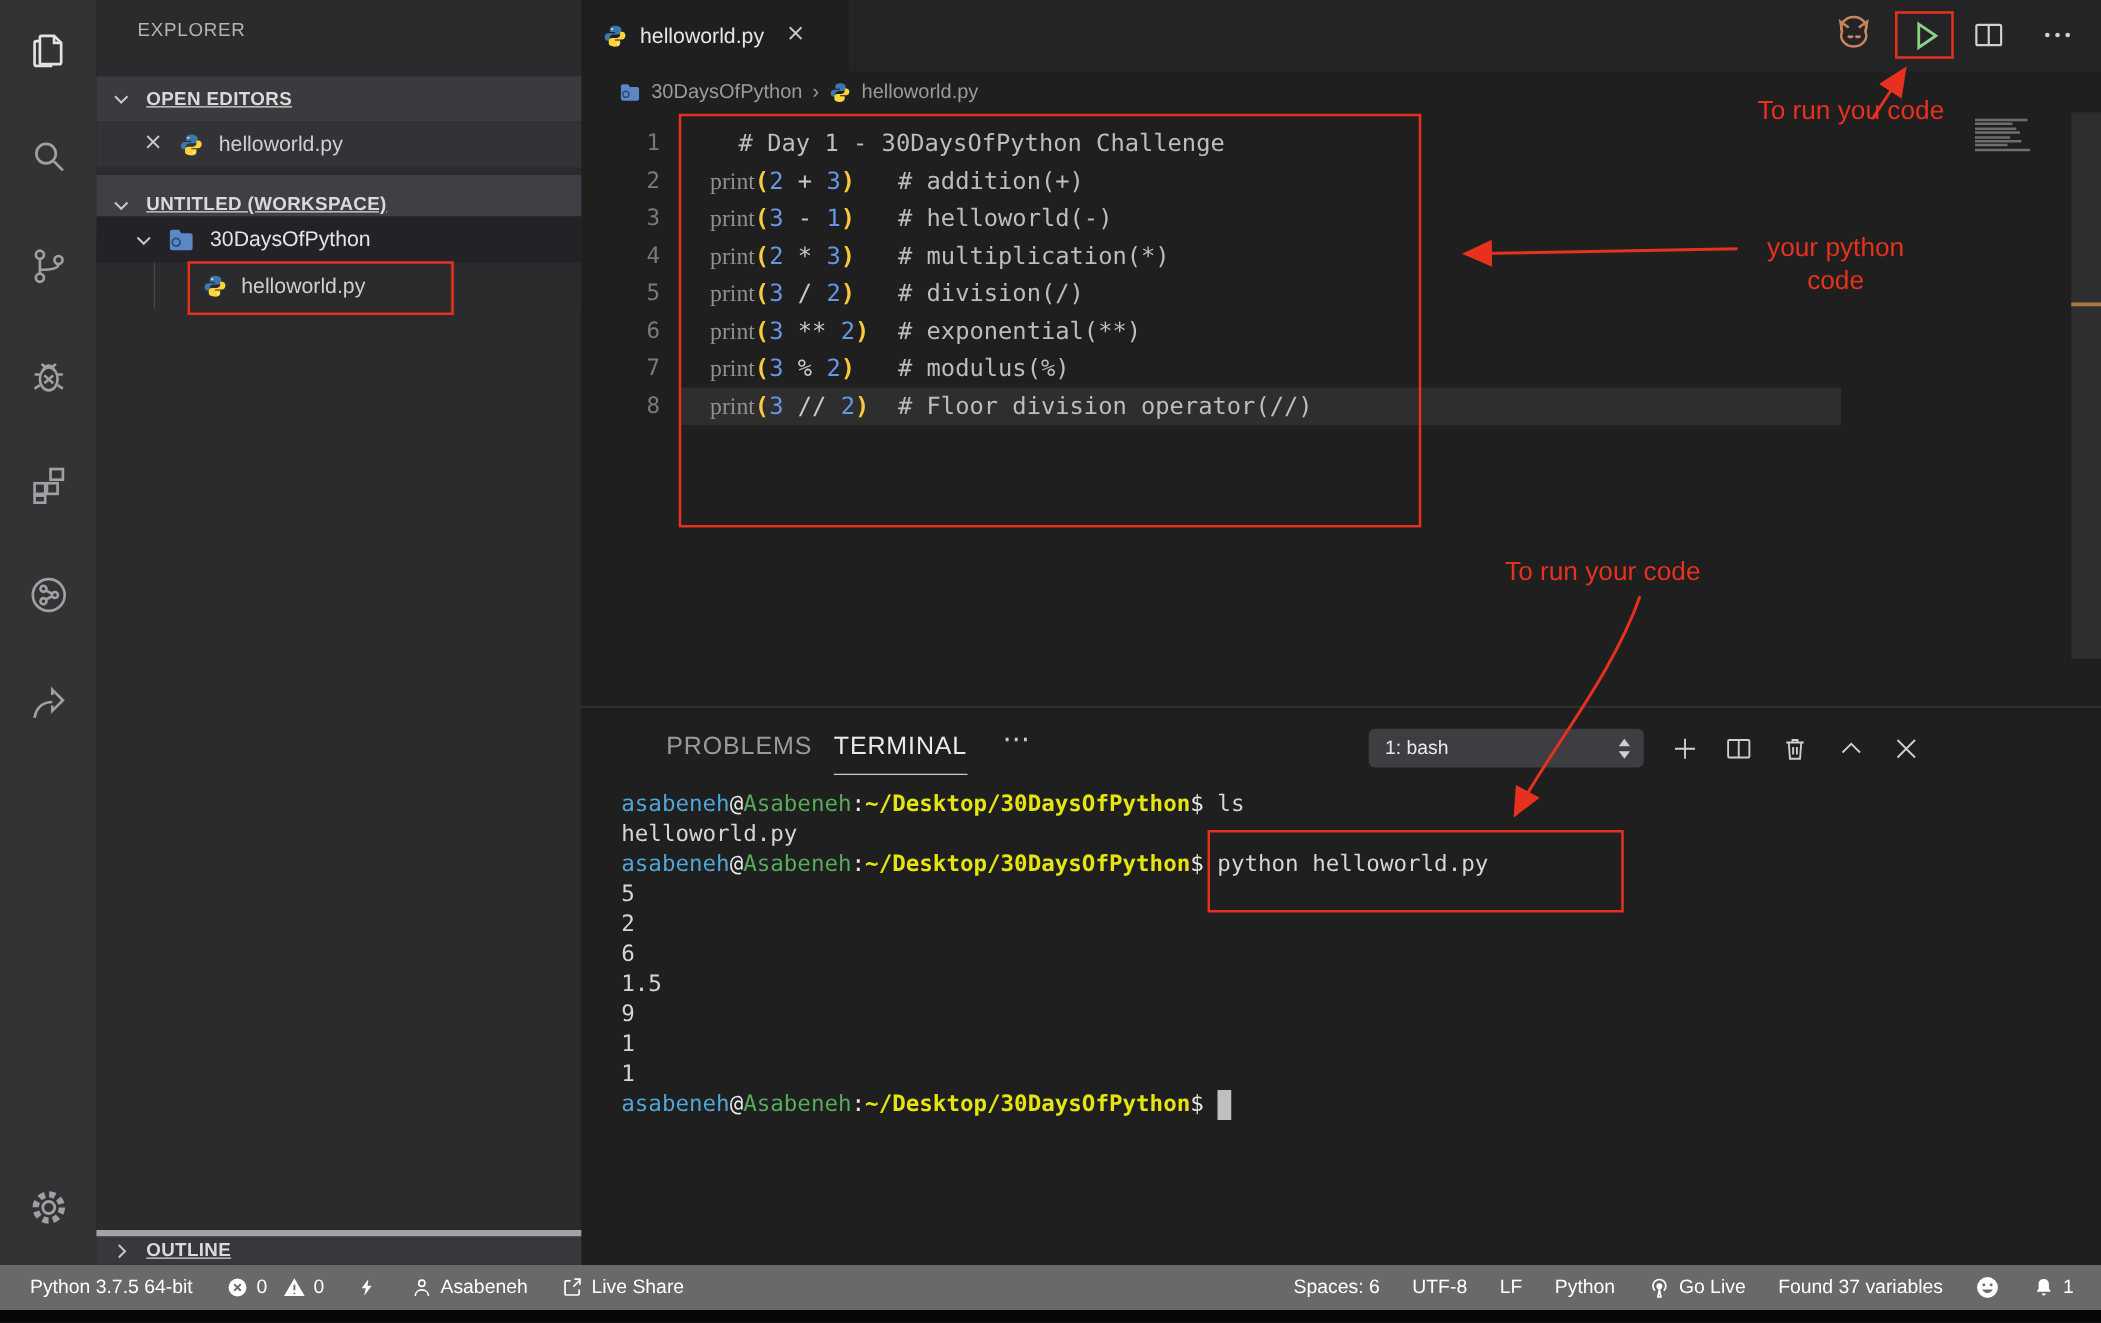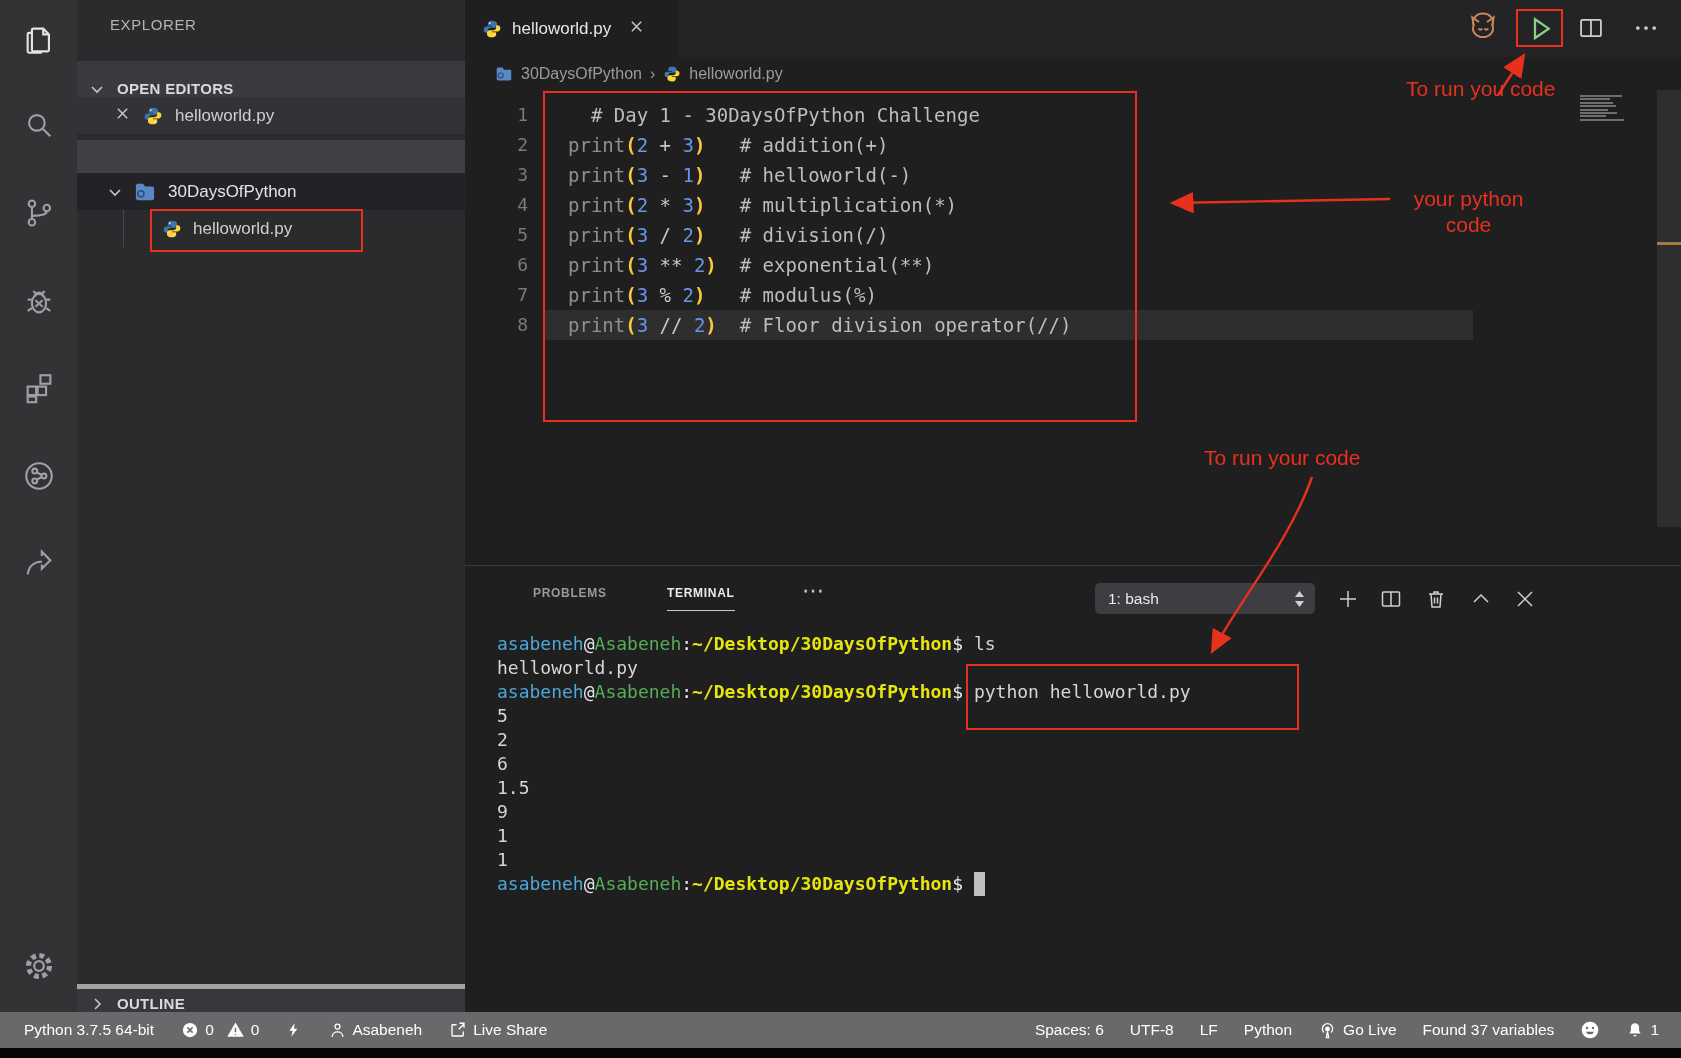"OPEN EDITORS" .sb-header { align-items: flex-end -> center; text-decoration: none -> underline }
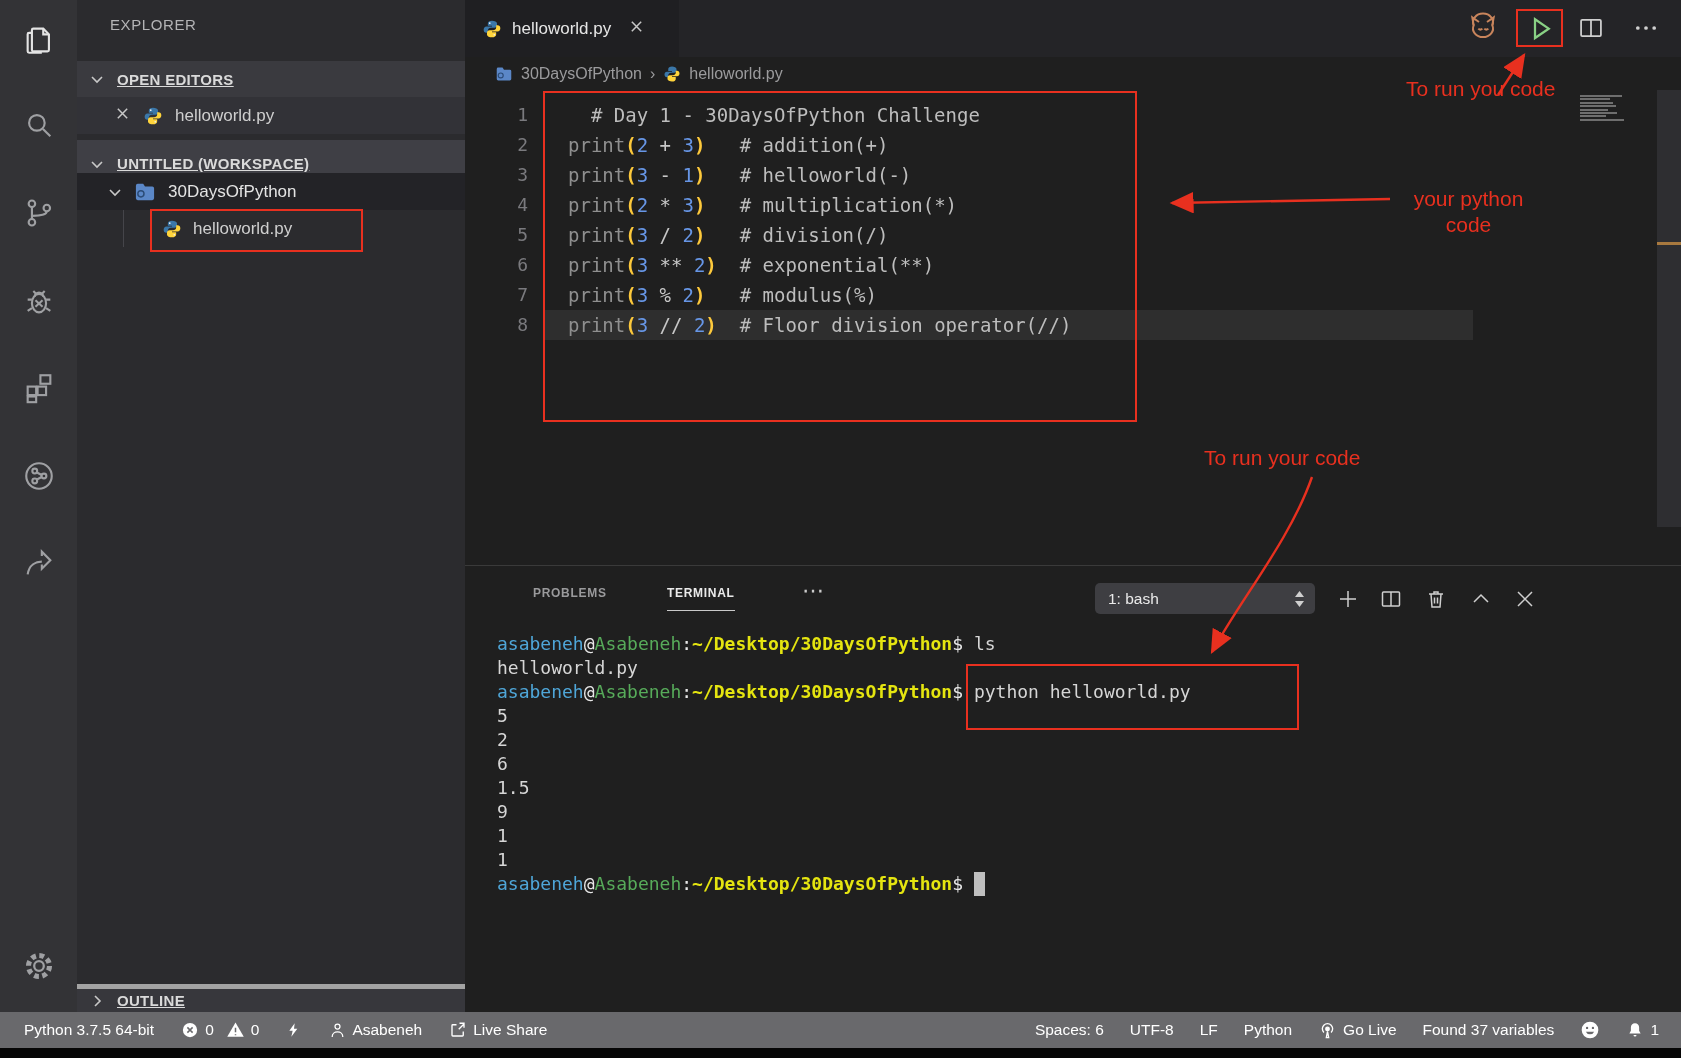"print" .tok-kw { font-family: none -> Liberation Serif, serif }
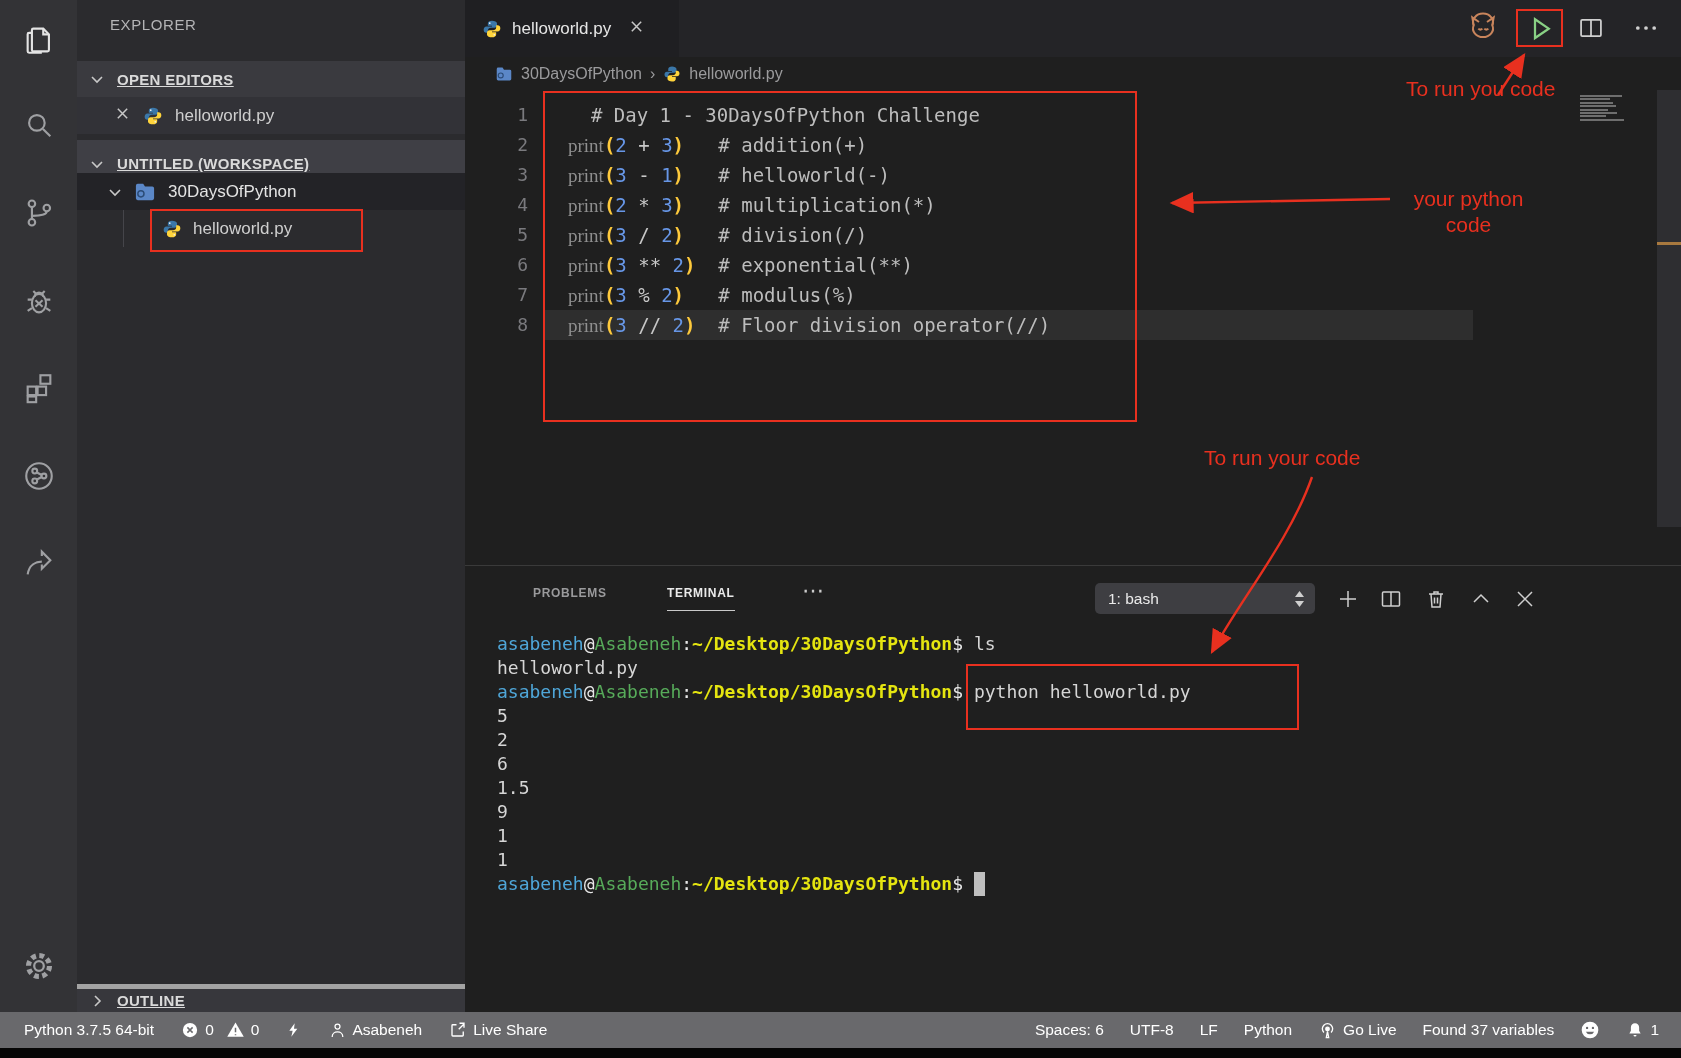"PROBLEMS" .p-tab { font-size: 12px -> 20px; font-weight: bold -> none }
